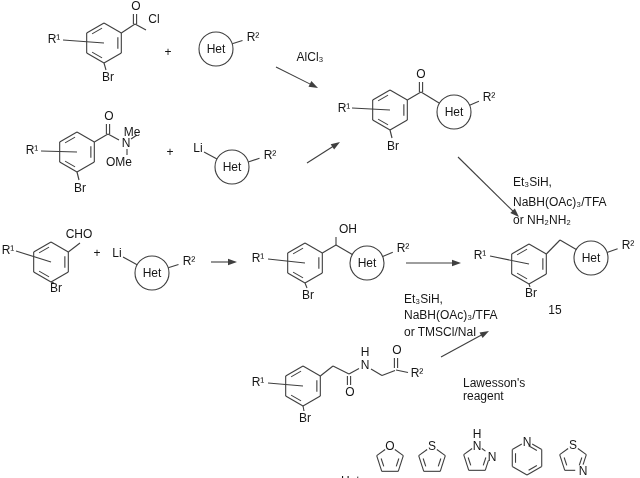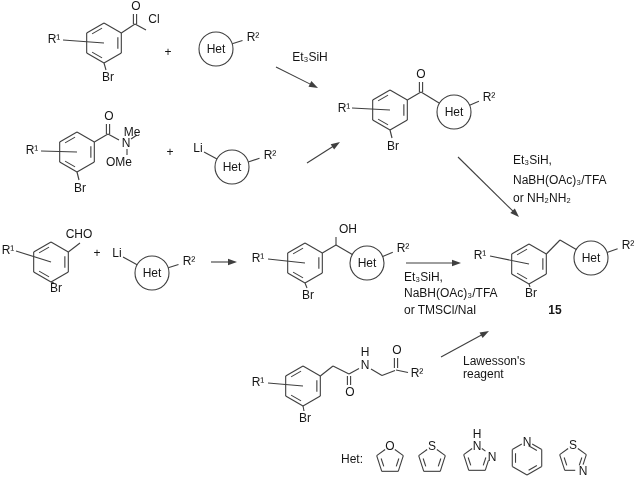"Et₃SiH" span.lbl { text: Et₃SiH -> AlCl₃ }
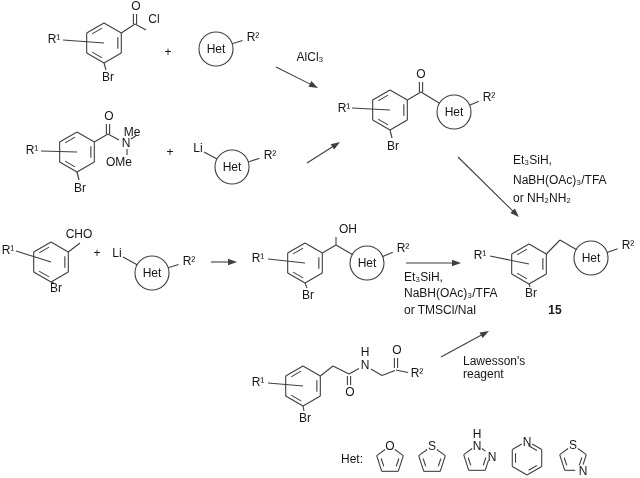"Et₃SiH," .lbl-left { margin-top: none -> 22px }
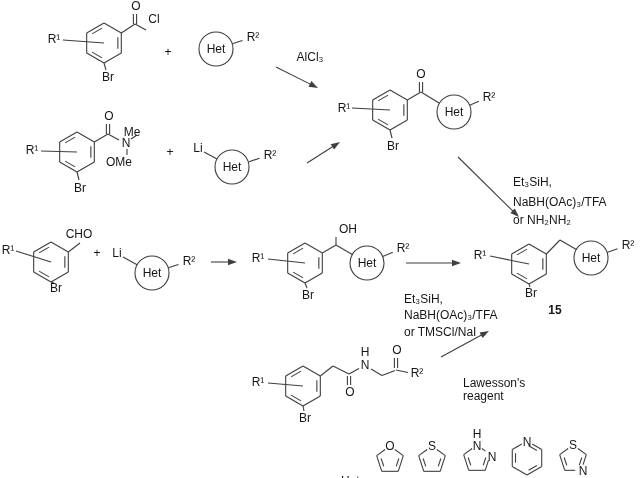"15" .bold { font-weight: bold -> normal }
